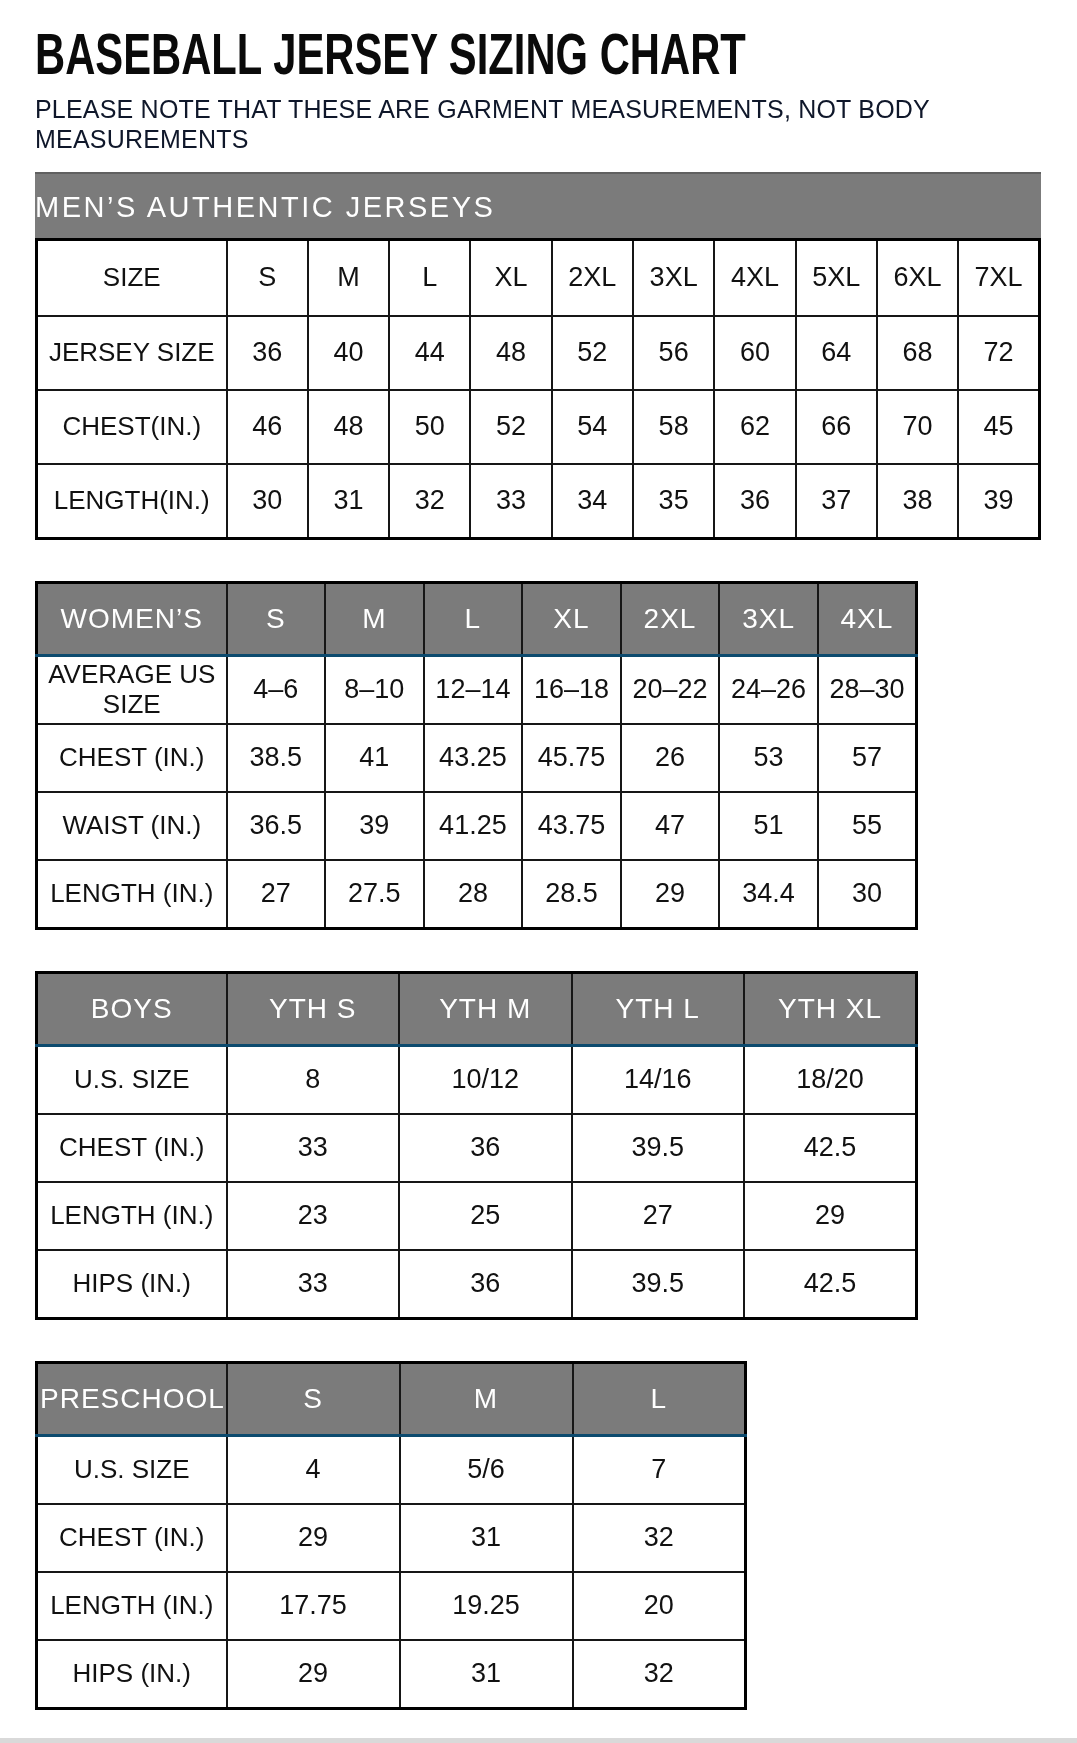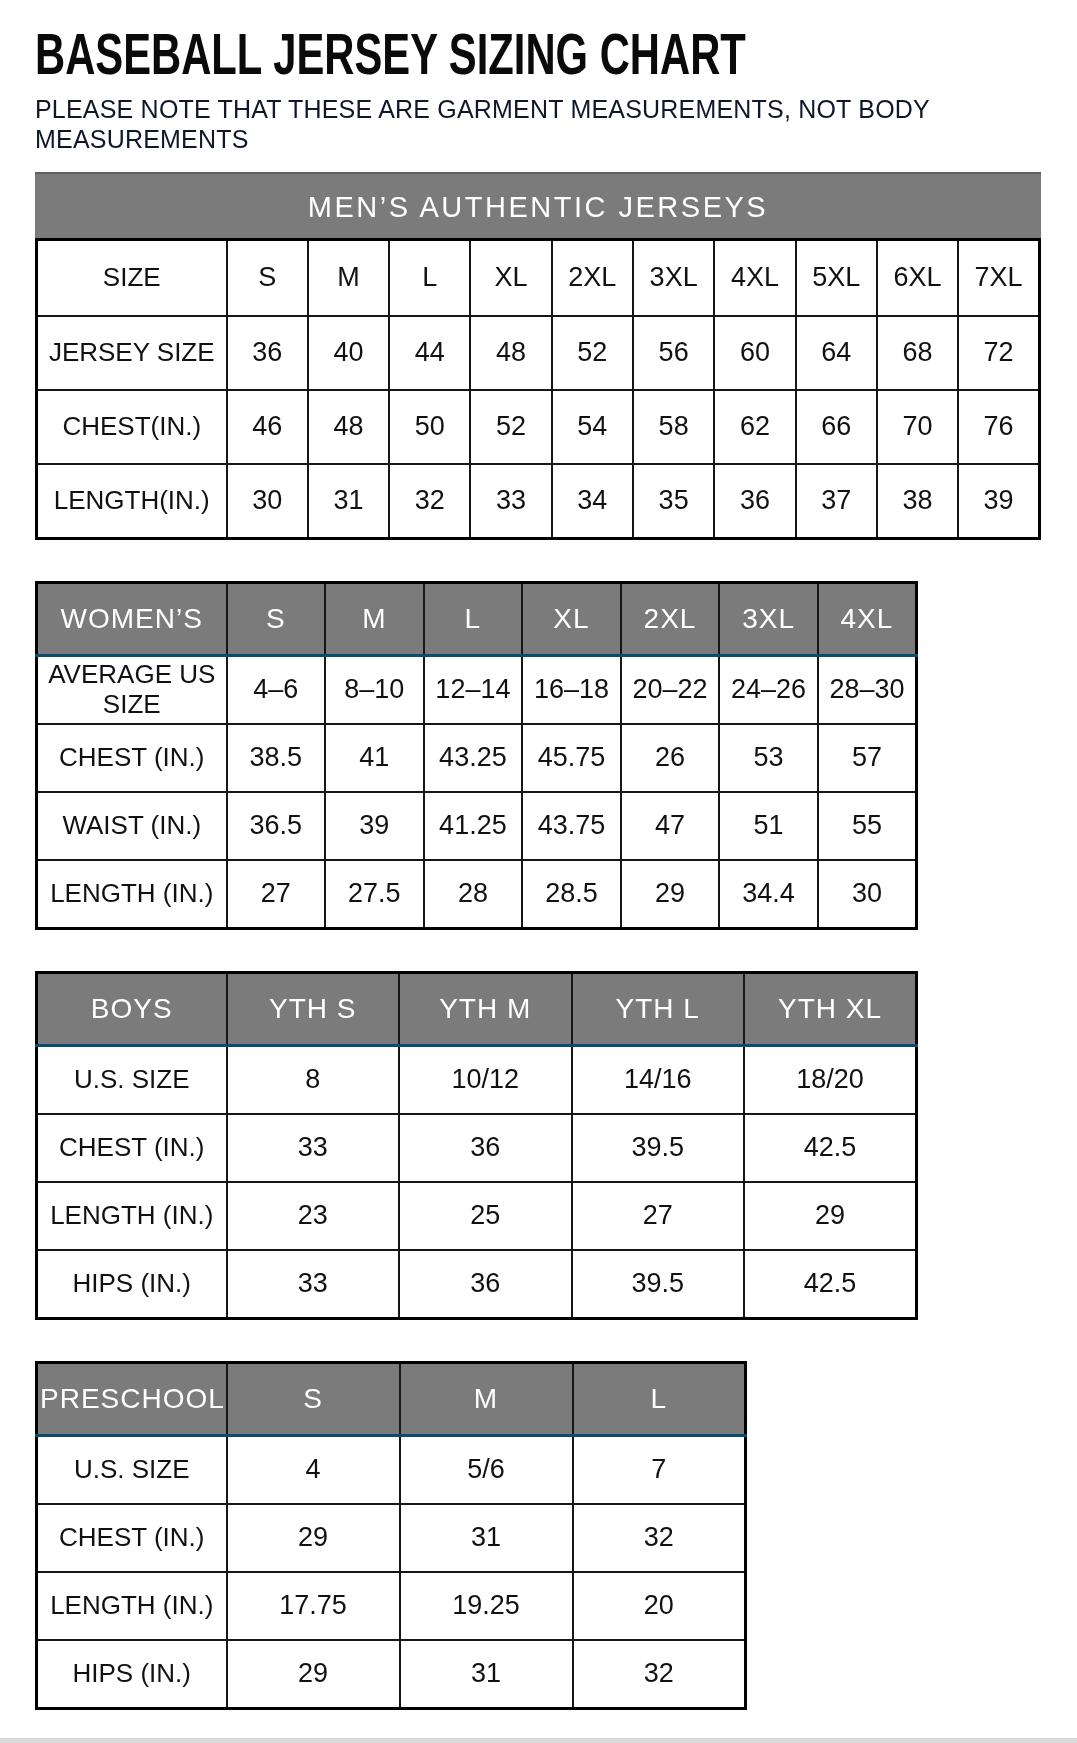"MEN’S AUTHENTIC JERSEYS" .banner { text-align: center -> left }
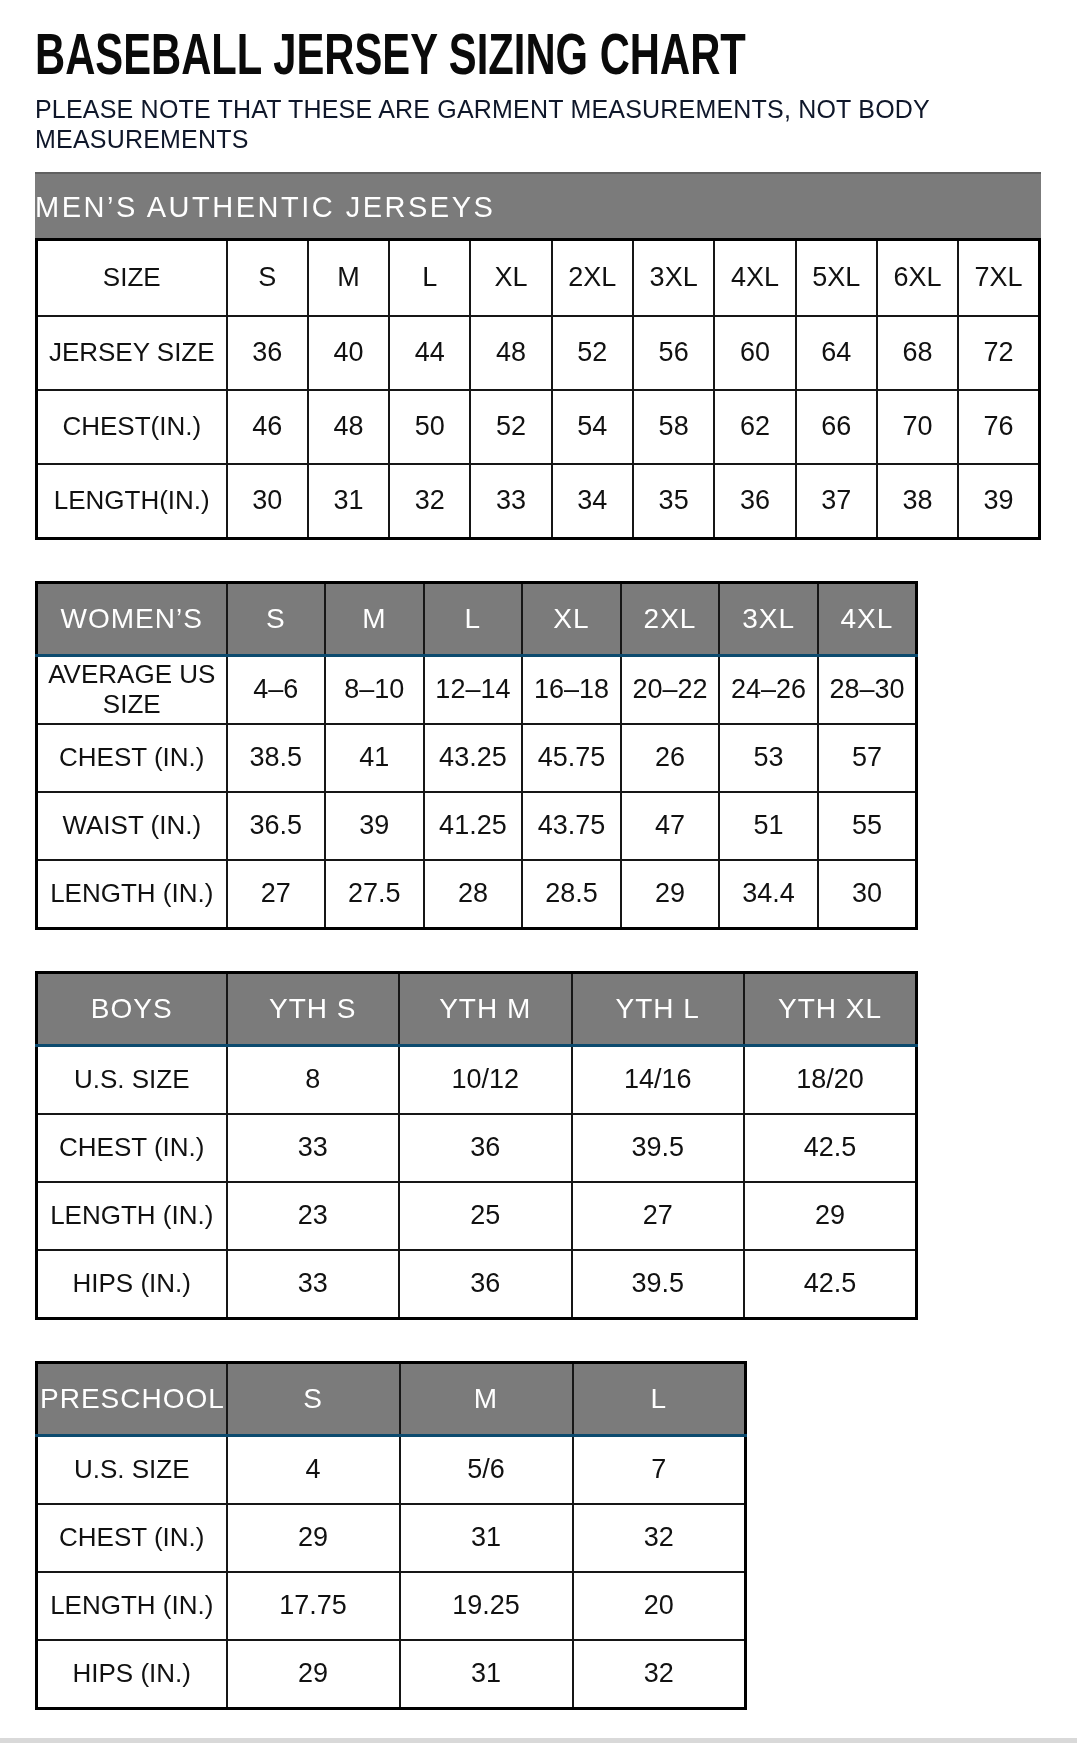"76" td { text: 76 -> 45 }
